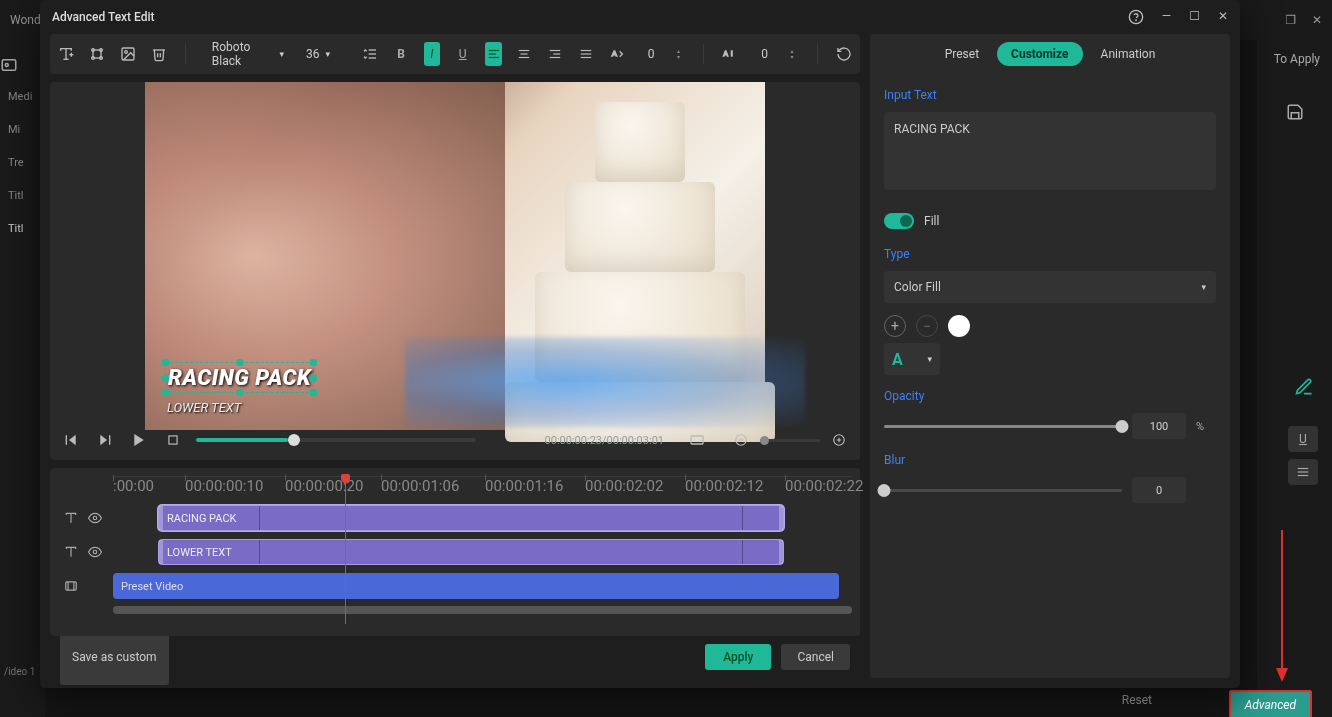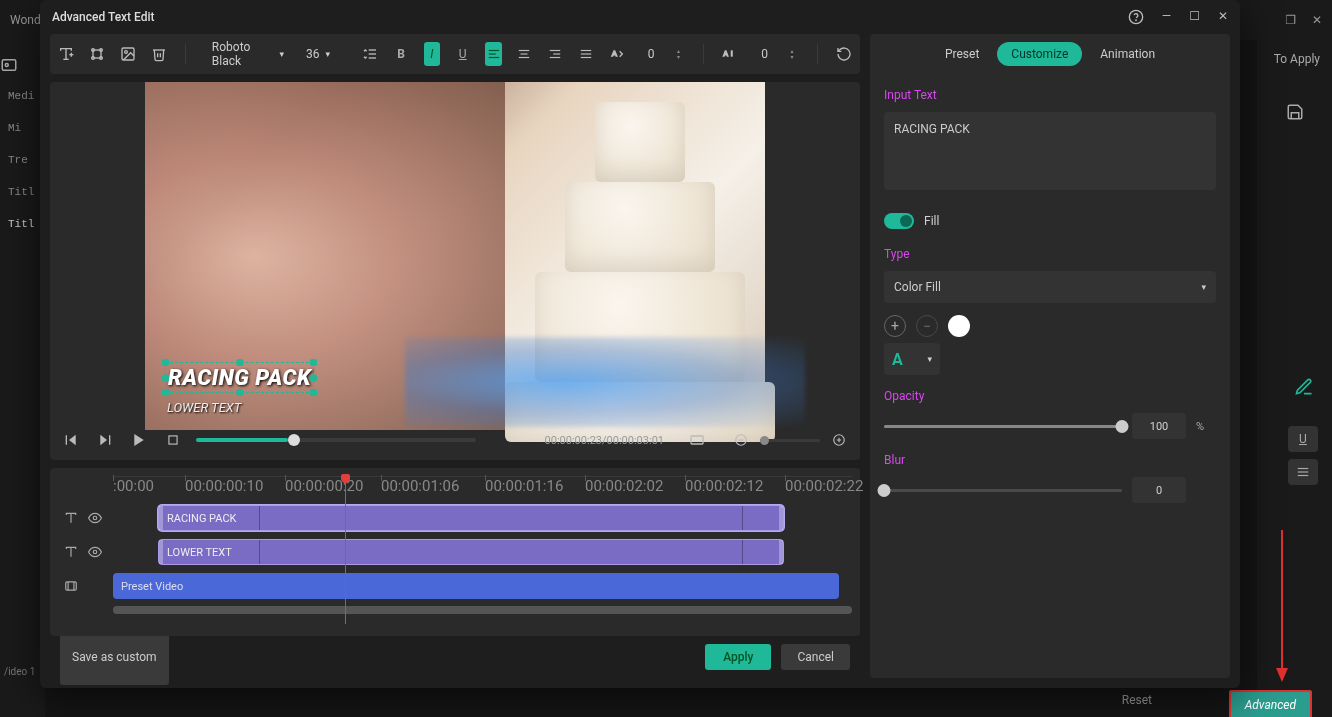"Customize" .tab.active { font-weight: 400 -> 700 }
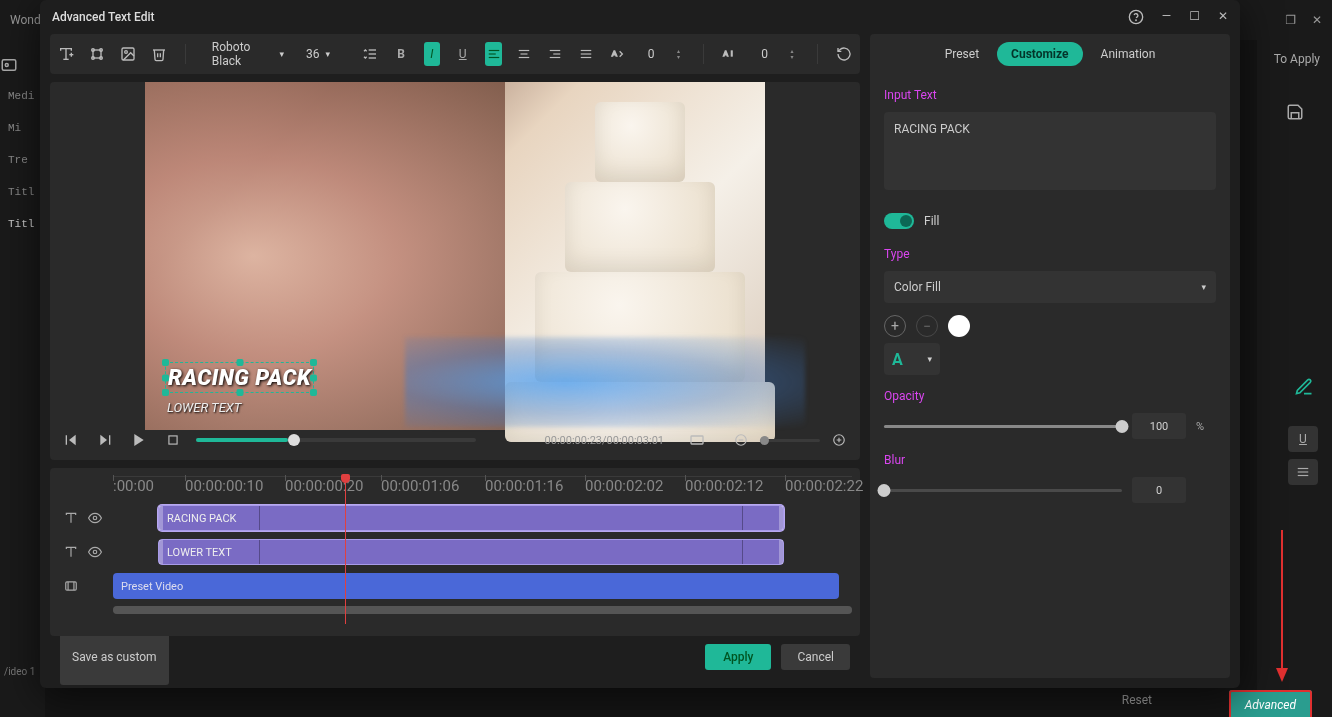"Medi" .bg-sidebar-item { font-family: Liberation Mono, monospace -> none }
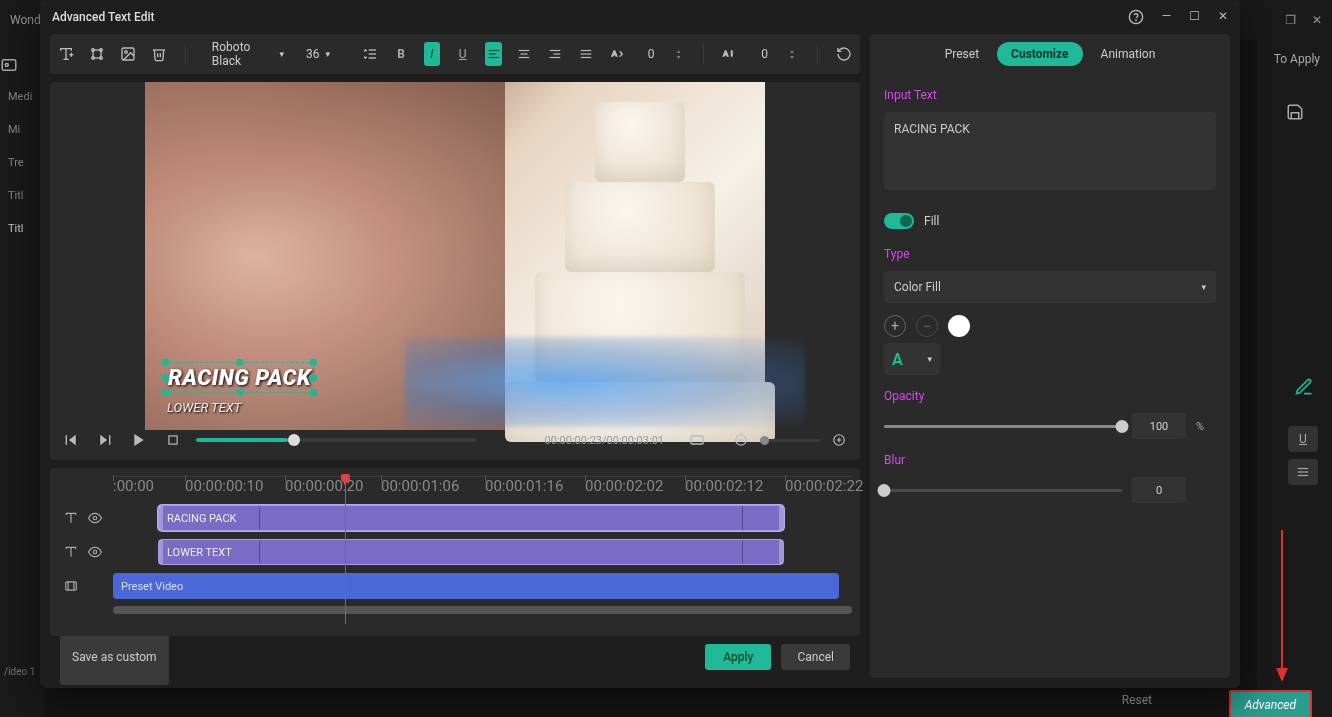"Input Text" .section-label { color: #d946ef -> #3b82f6 }
